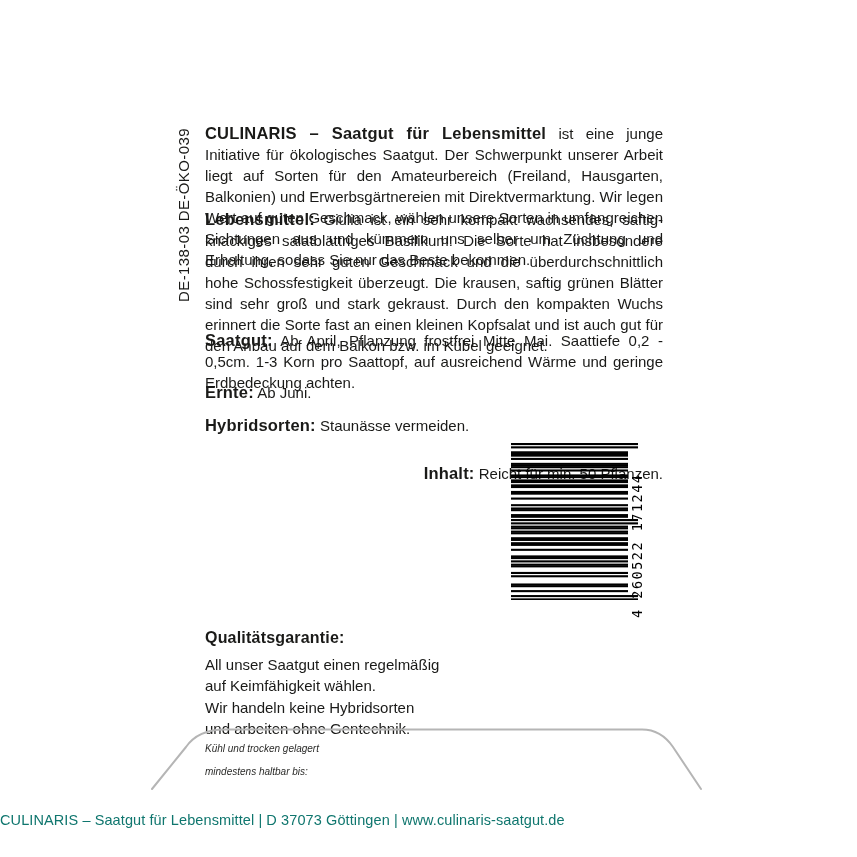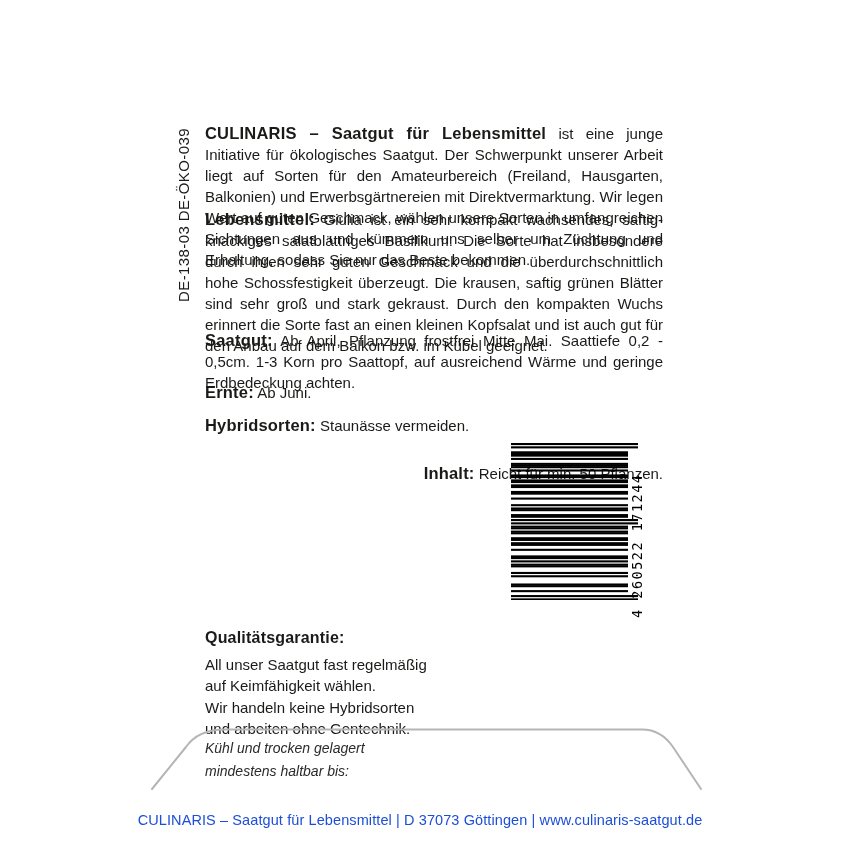"All unser Saatgut fast regelmäßig" div { text: fast -> einen }
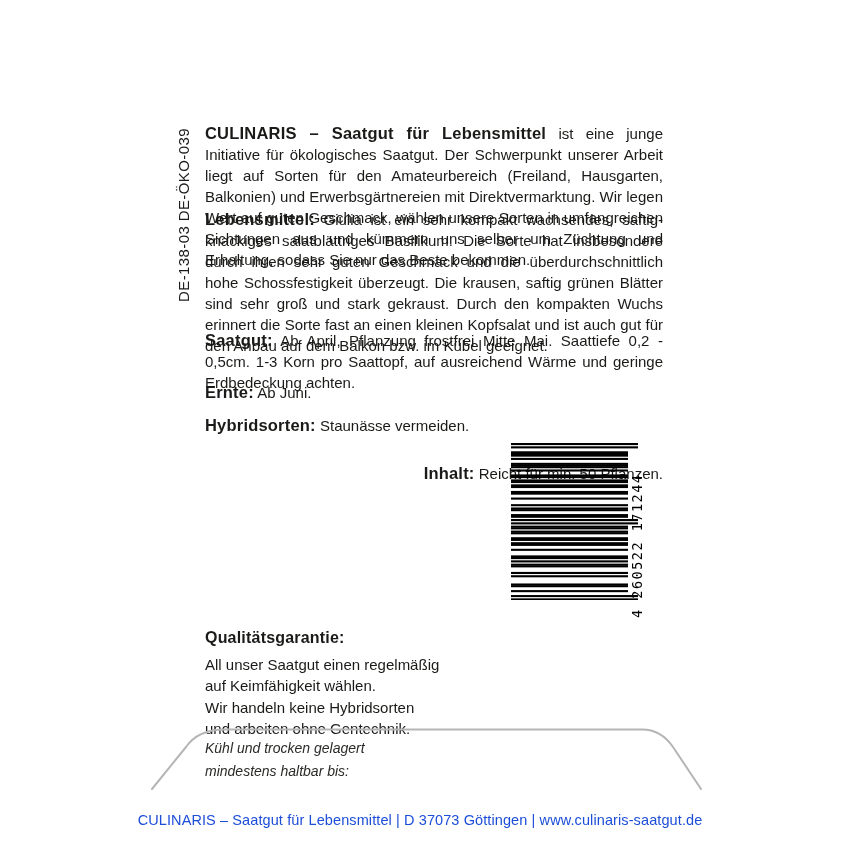"Kühl und trocken gelagert" .flap-text { font-size: 14px -> 10px }
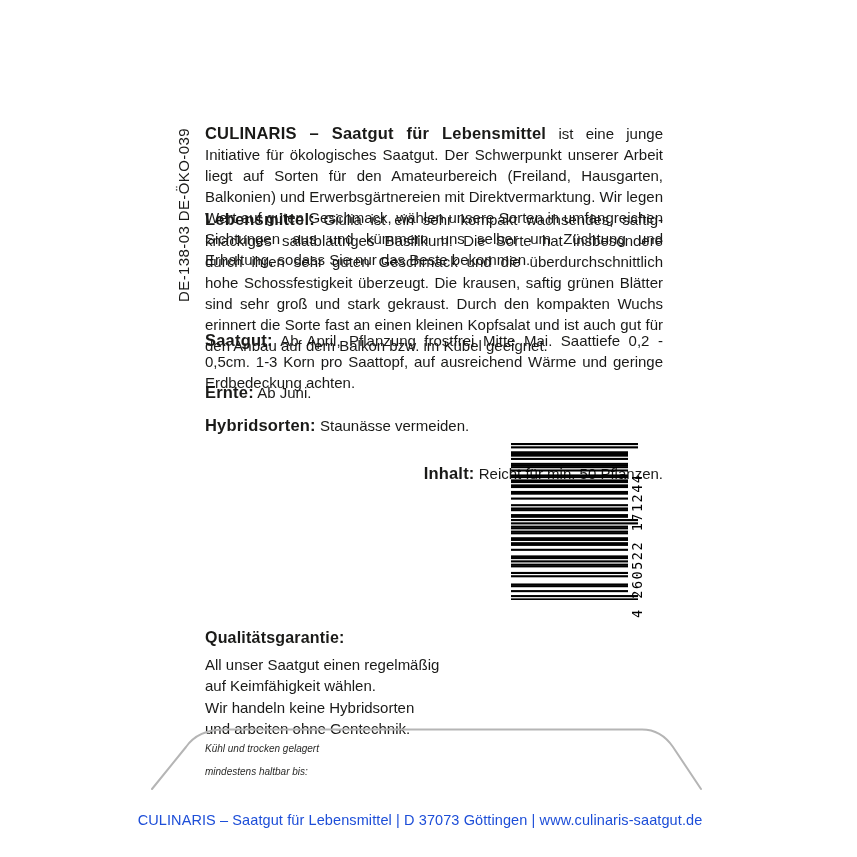"CULINARIS – Saatgut für Lebensmittel |" .footer { color: #1d4ed8 -> #0f766e; text-align: center -> left }
